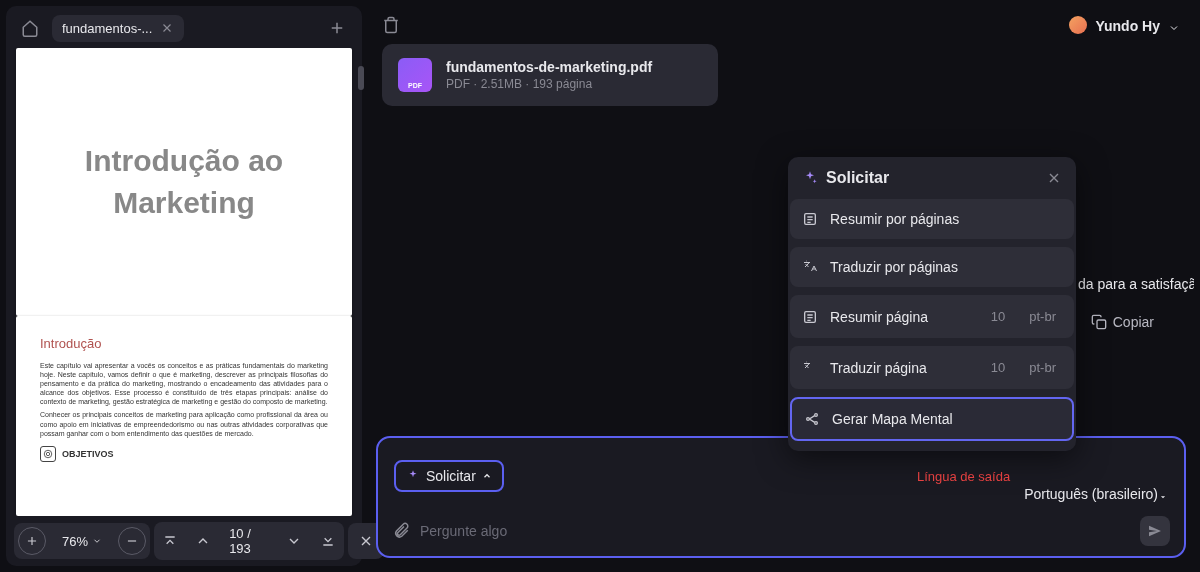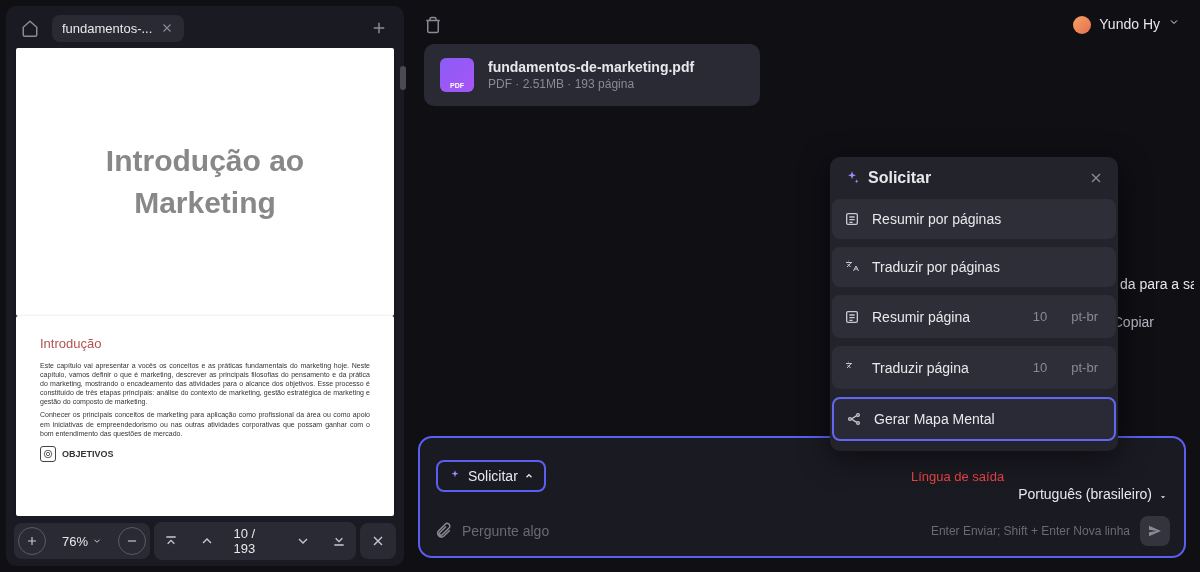"fundamentos-..." .left-panel { width: 398px -> 356px }
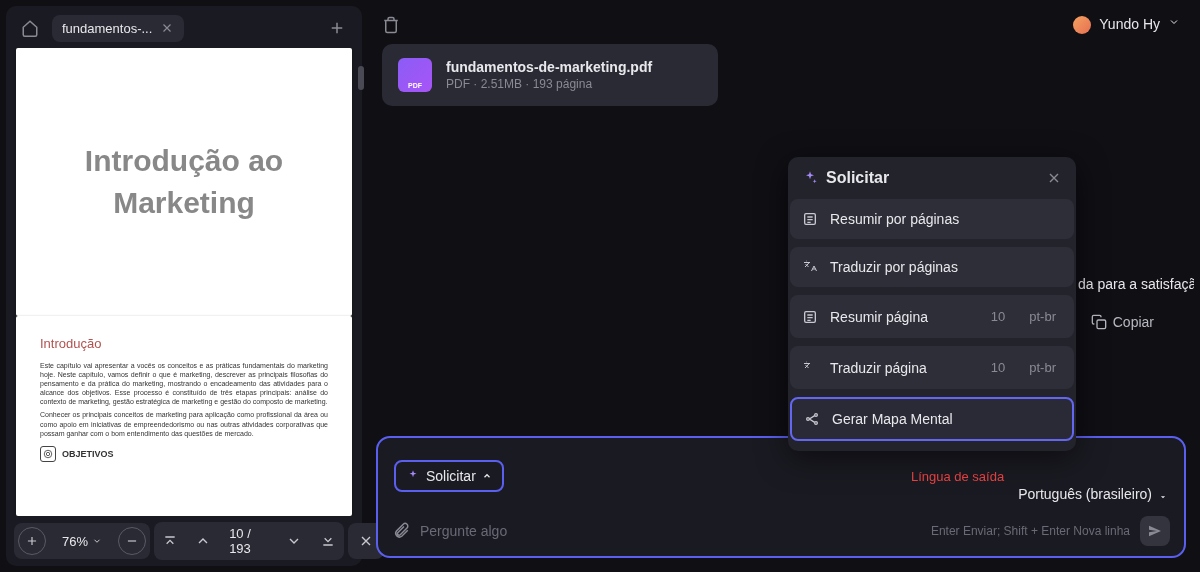"Yundo Hy" .user-btn { align-items: flex-start -> flex-end; font-weight: none -> bold }
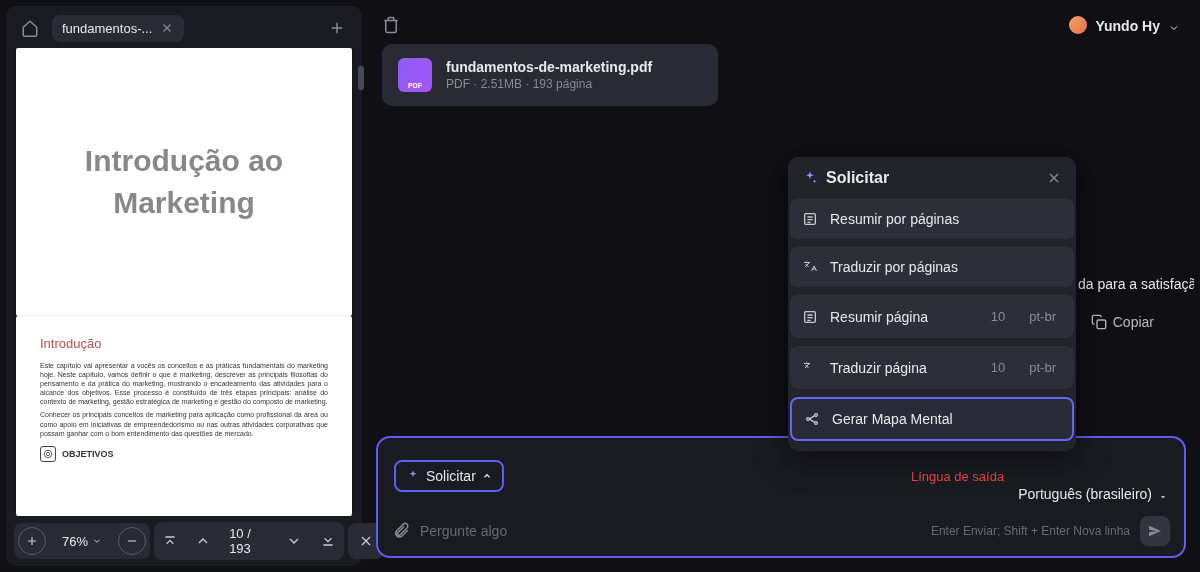"Português (brasileiro)" .lang-select { gap: 6px -> none }
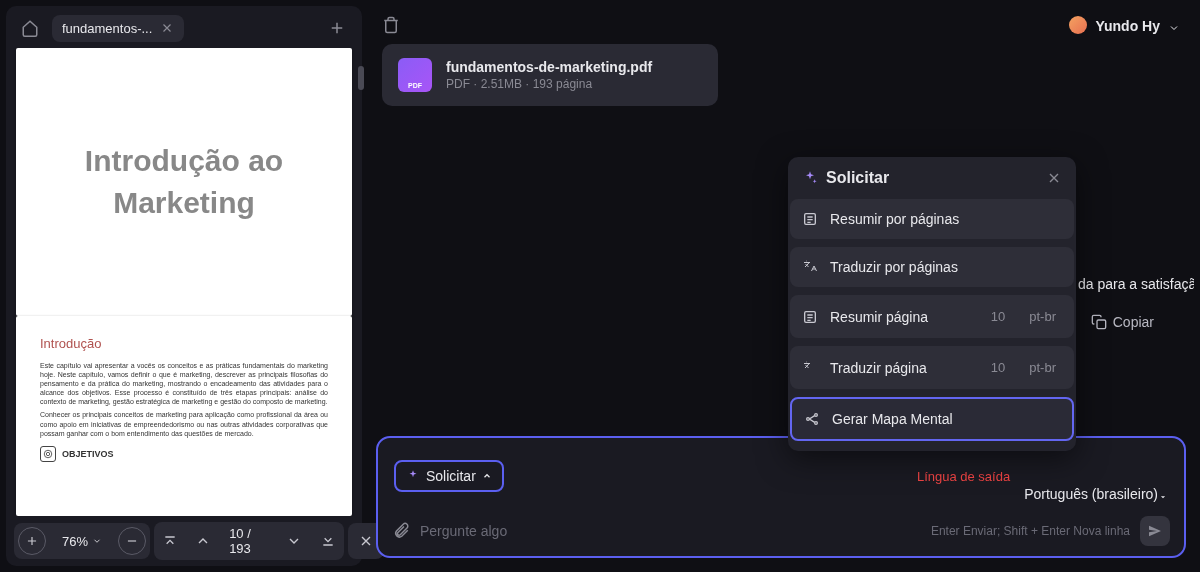"Enter Enviar; Shift + Enter" span.hint { html: <span>Enter Enviar; Shift + Enter Nova linha</span> -> none }
